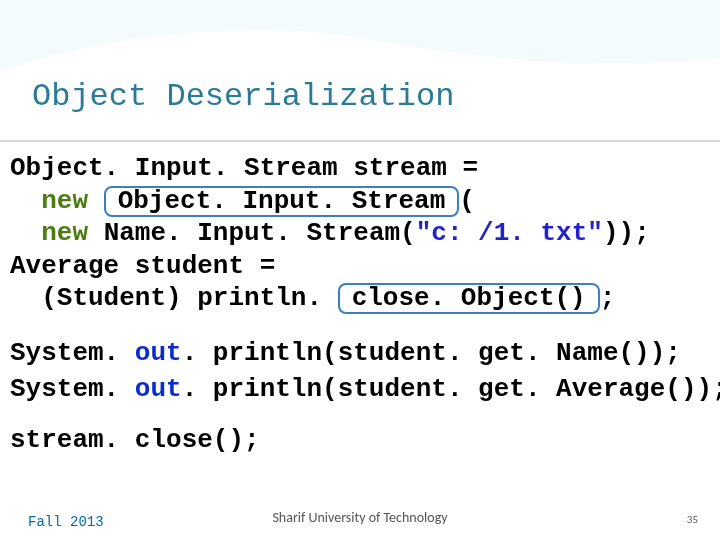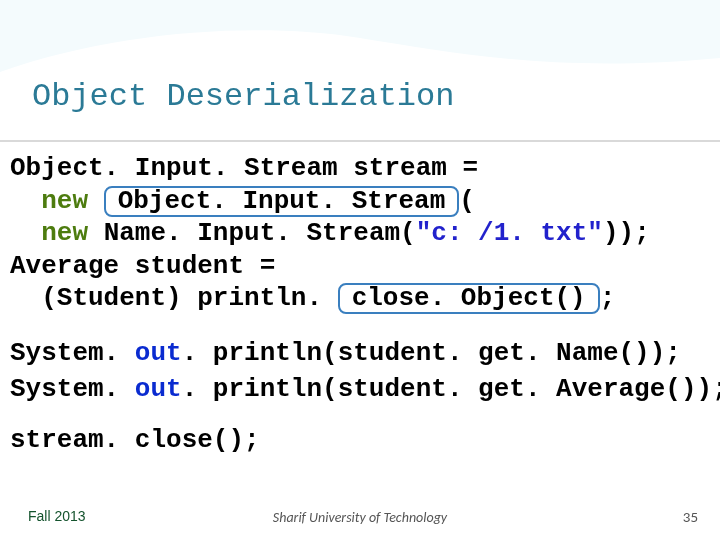"Fall 2013" .footer-left { bottom: 16px -> 10px; color: #14532d -> #0369a1; font-family: Liberation Sans, sans-serif -> Liberation Mono, monospace }
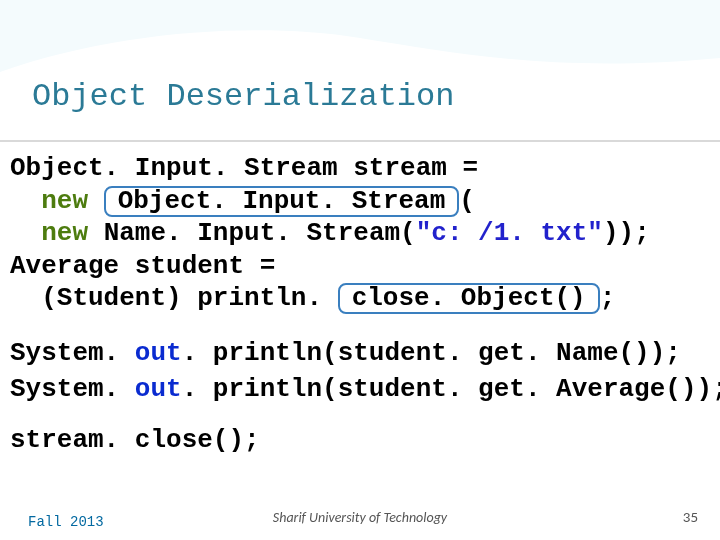"Sharif University of Technology" .footer-center { font-style: italic -> none }
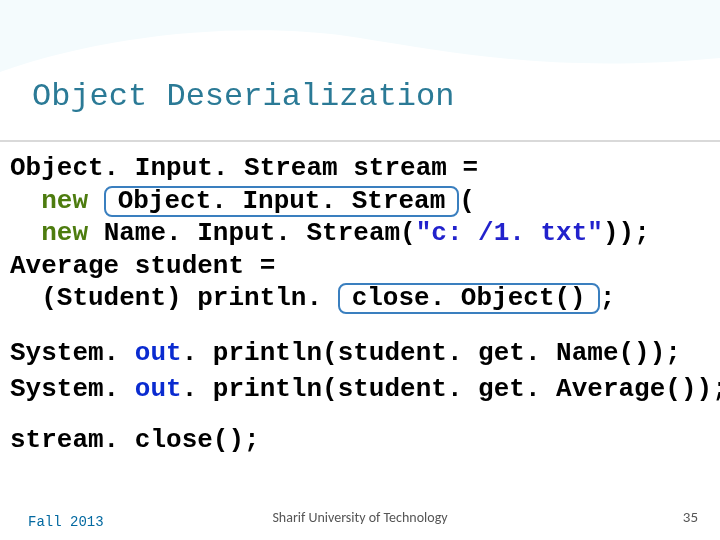"35" .footer-right { font-size: 15px -> 11px }
